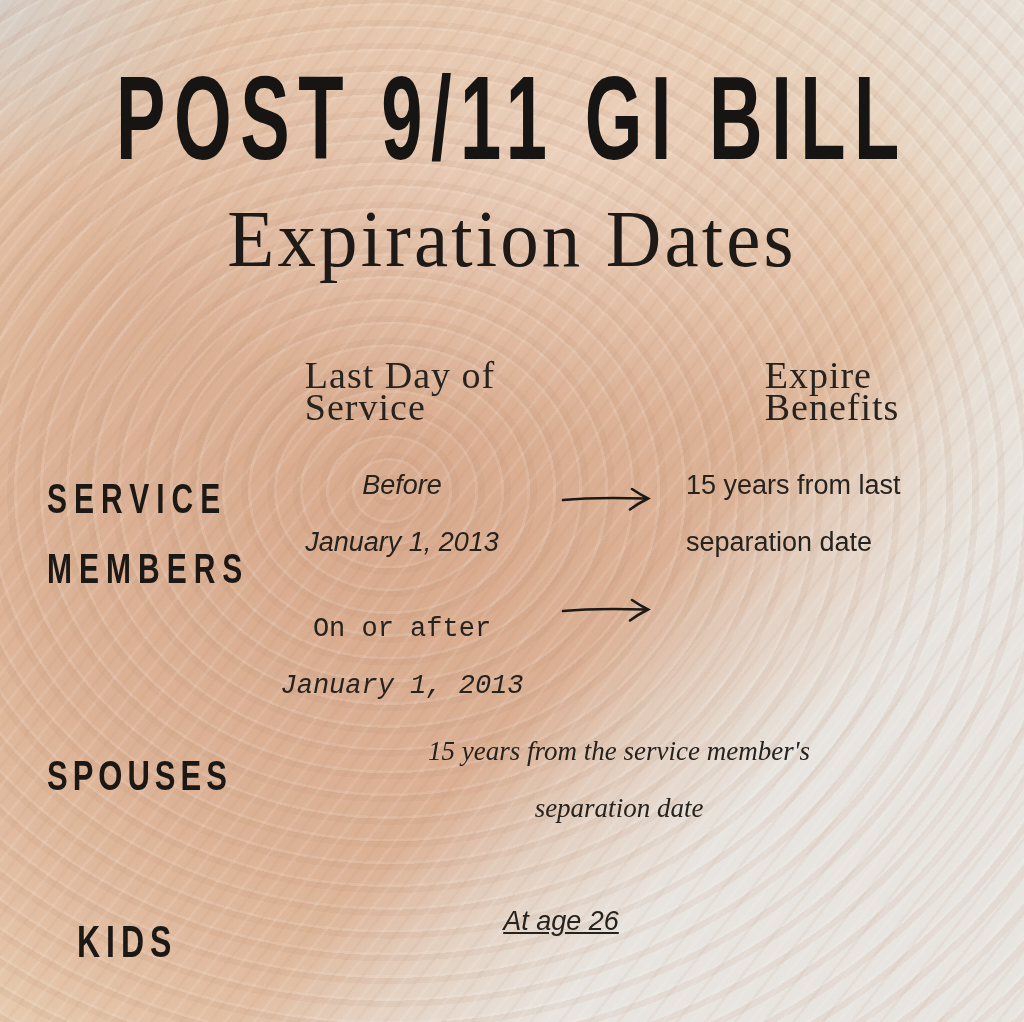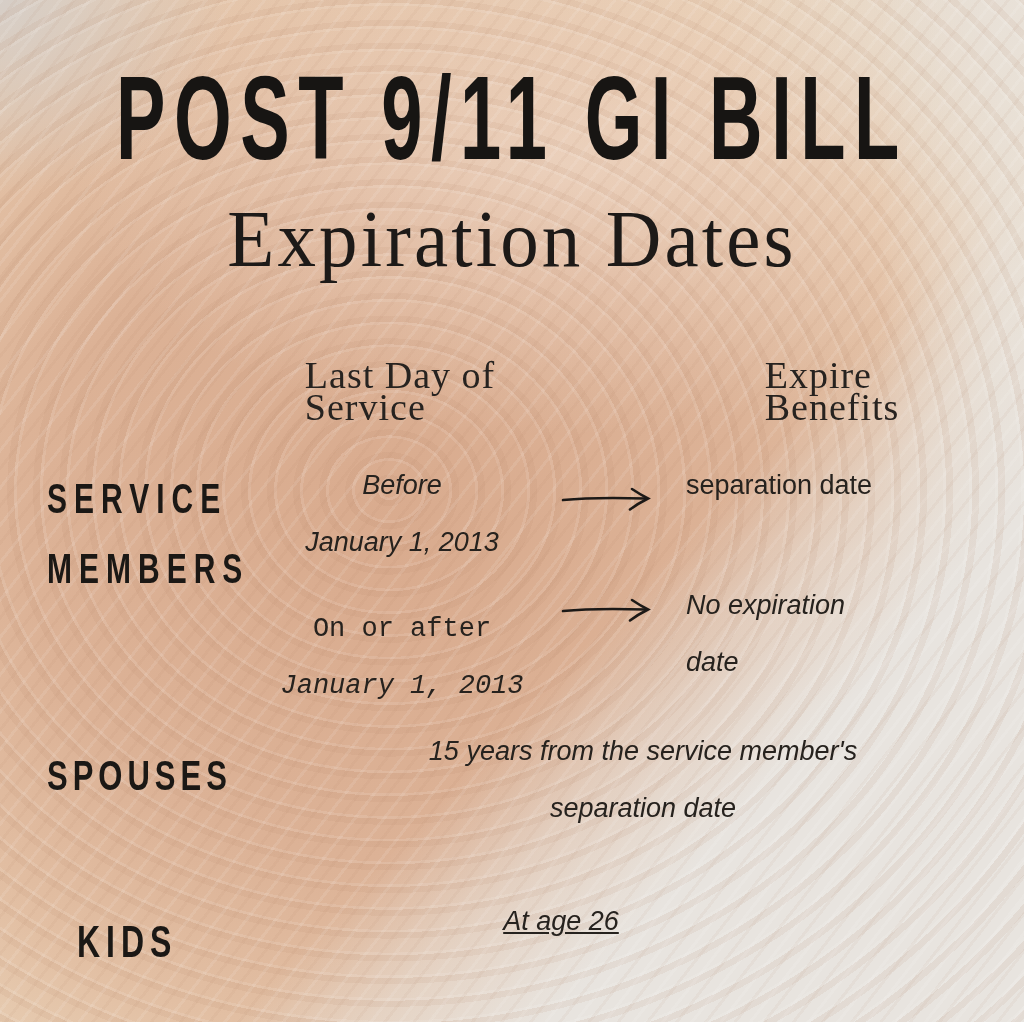"15 years from last" span.ln { html: none -> <span>15 years from last</span> }
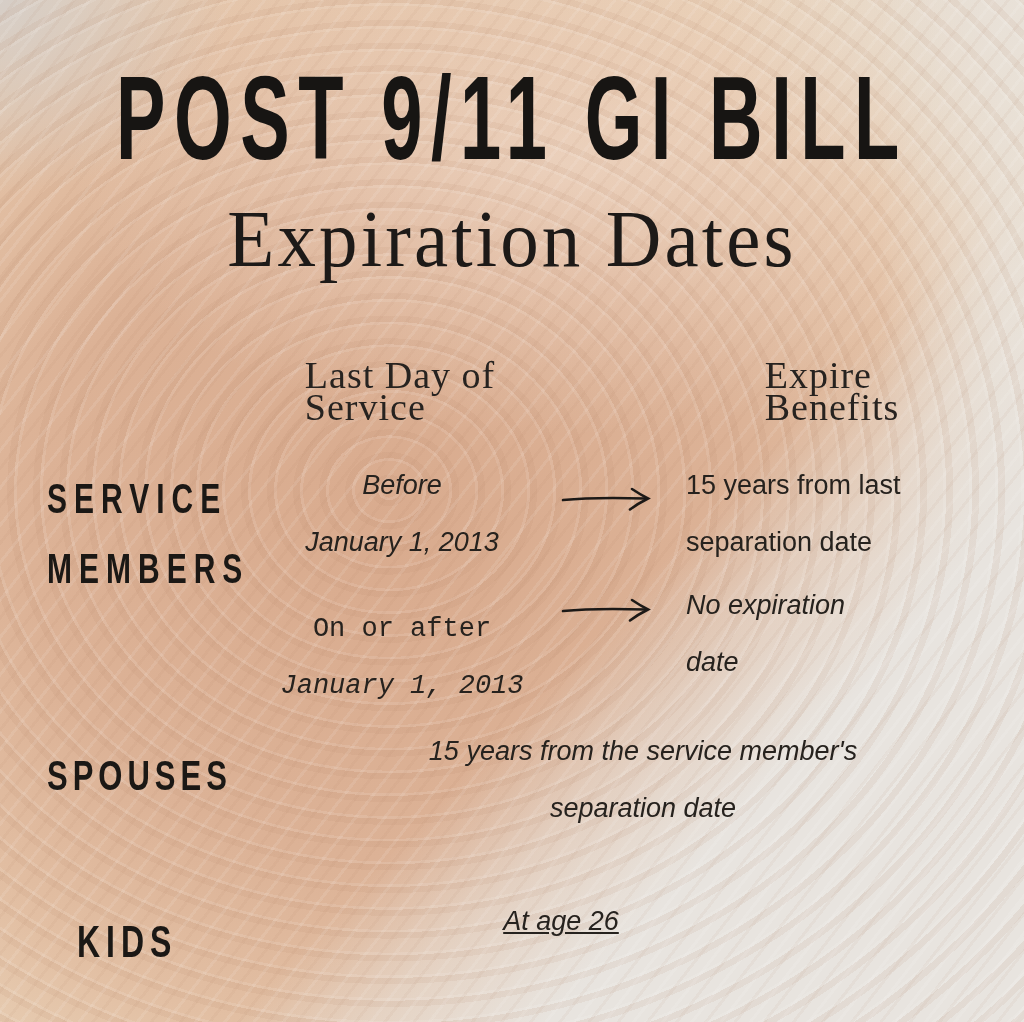"No expiration" div.abs { html: <div> <span>No expiration</span> <span>date</span> </div> -> none }
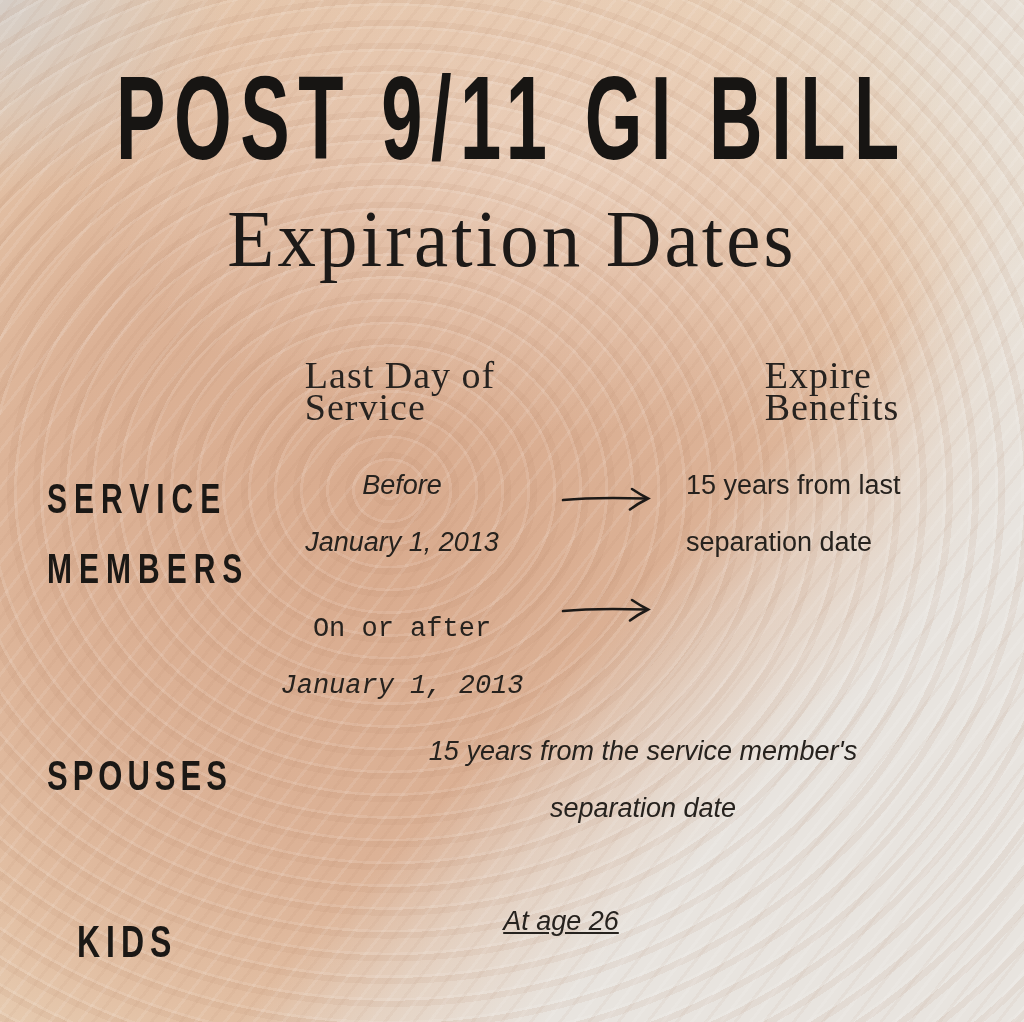"15 years from the service" .spouses-val { font-family: none -> Liberation Serif, serif; left: 643px -> 619px }
